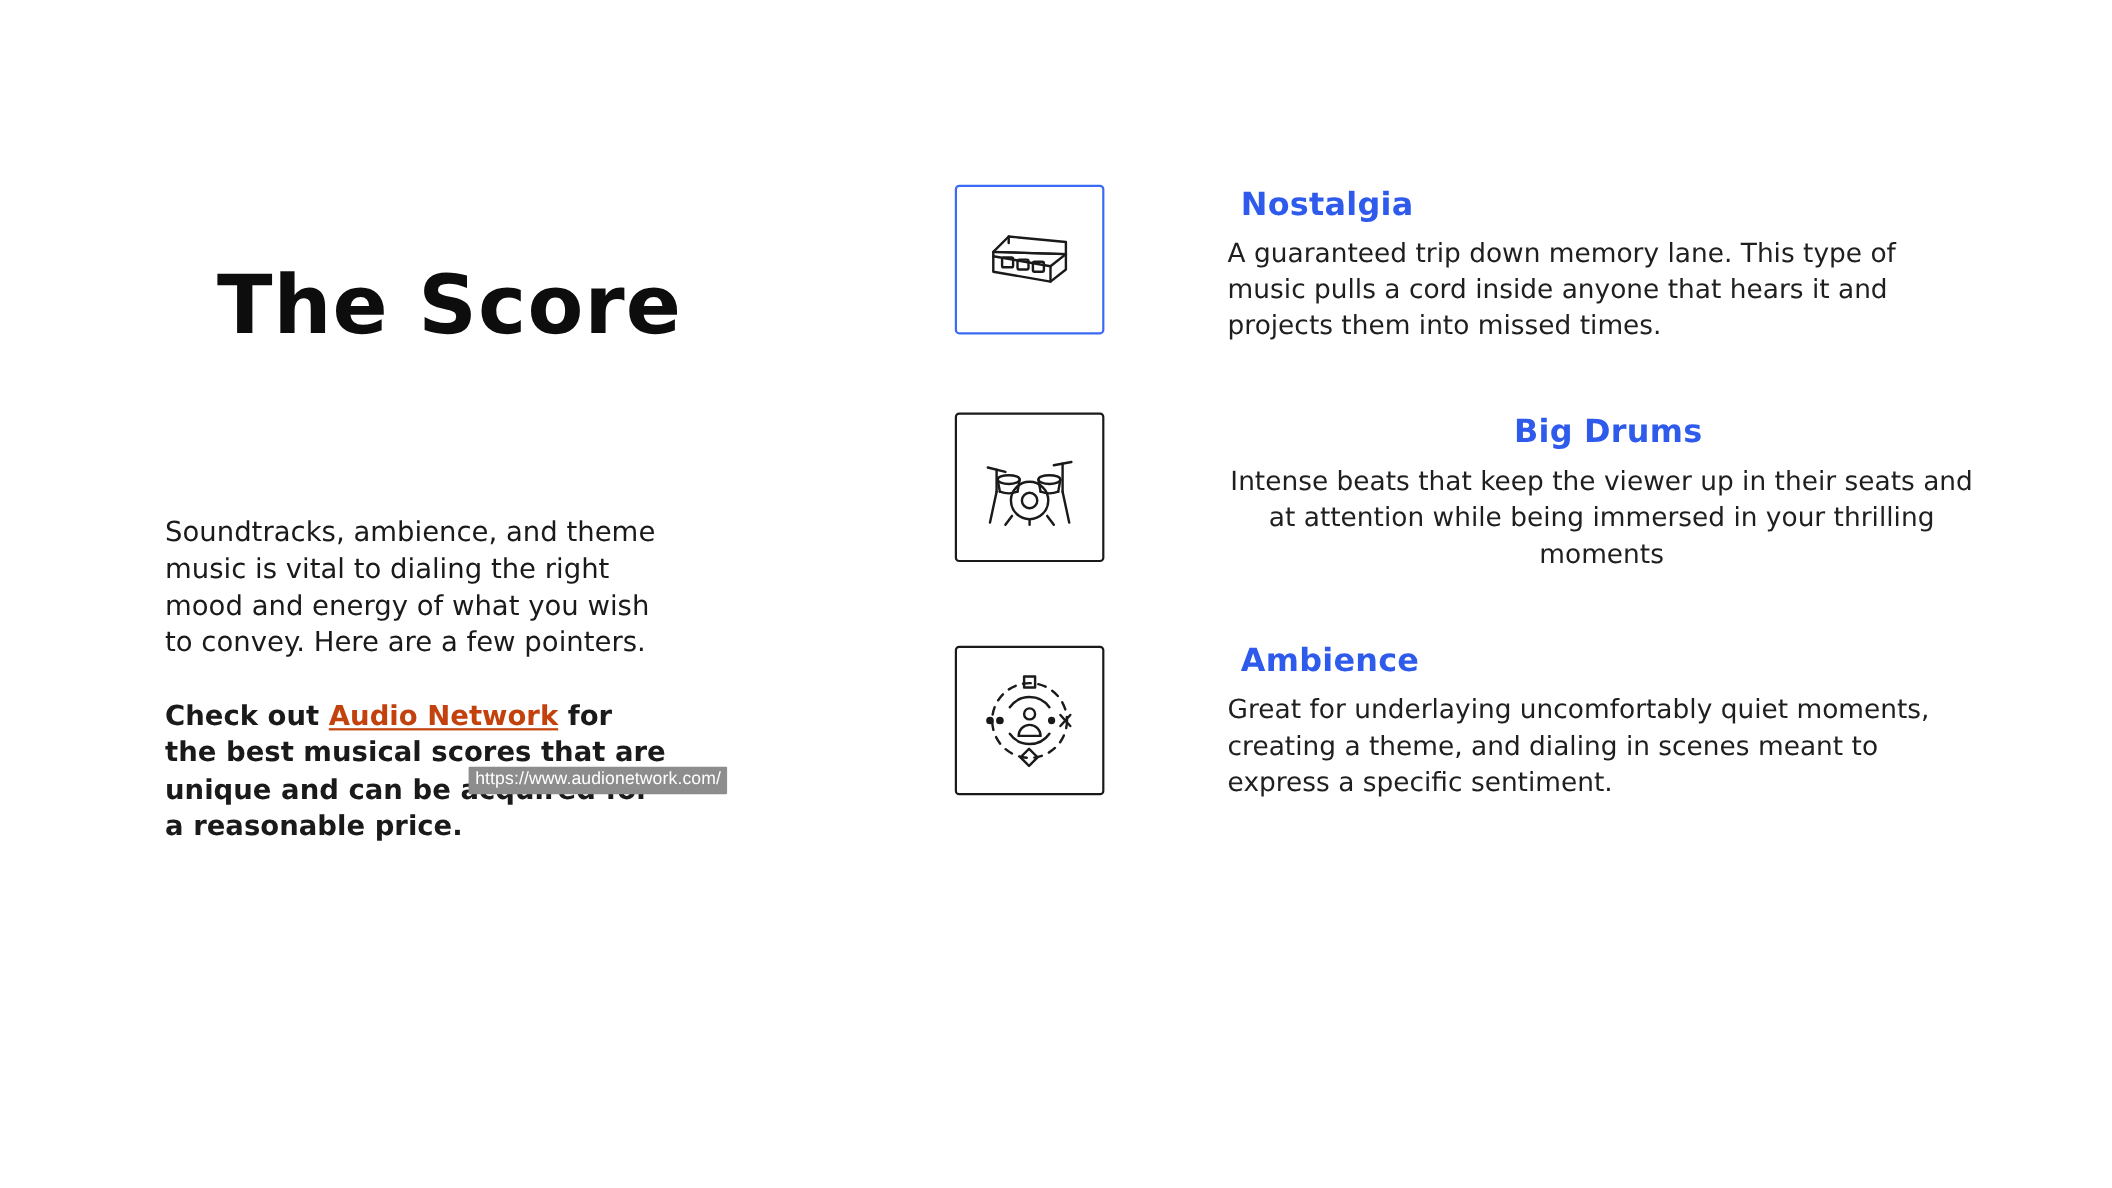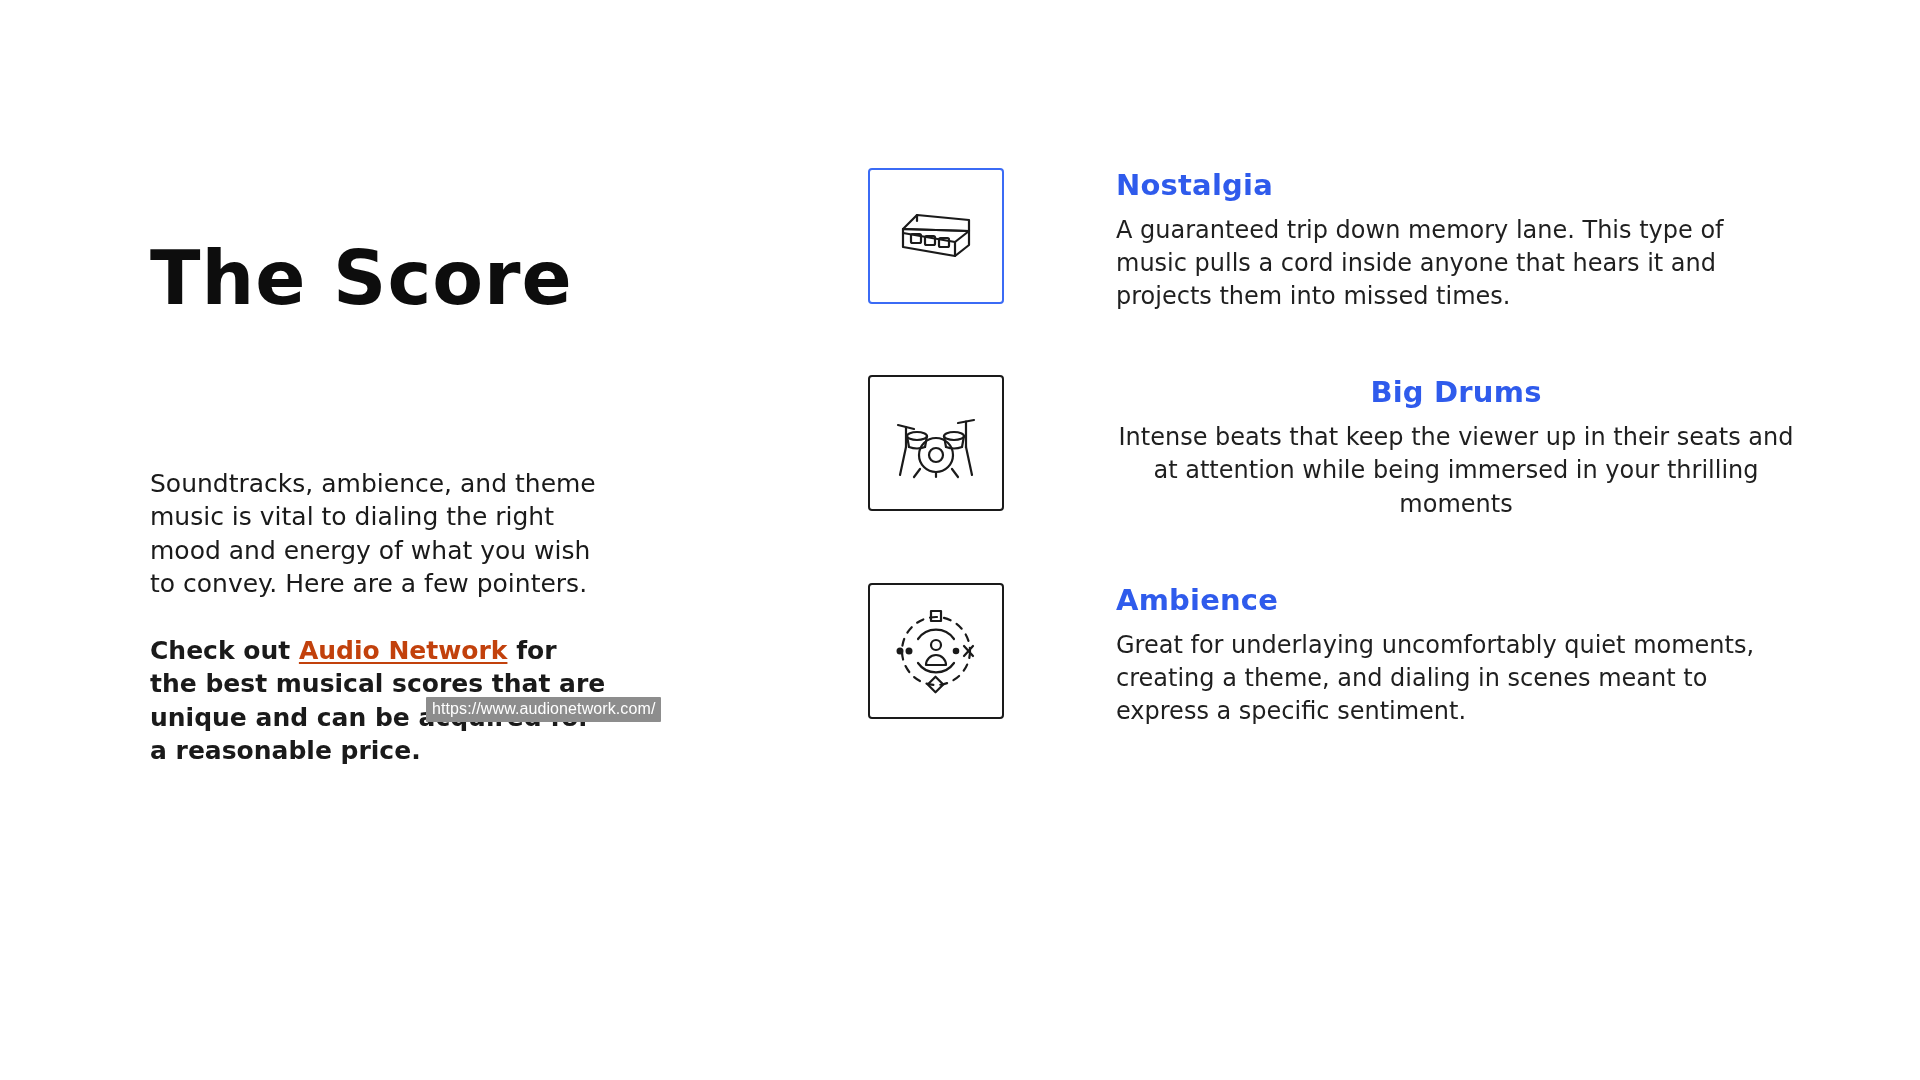"Nostalgia" .row-title { margin: 0 0 12px 0 -> 0 0 12px 12px }
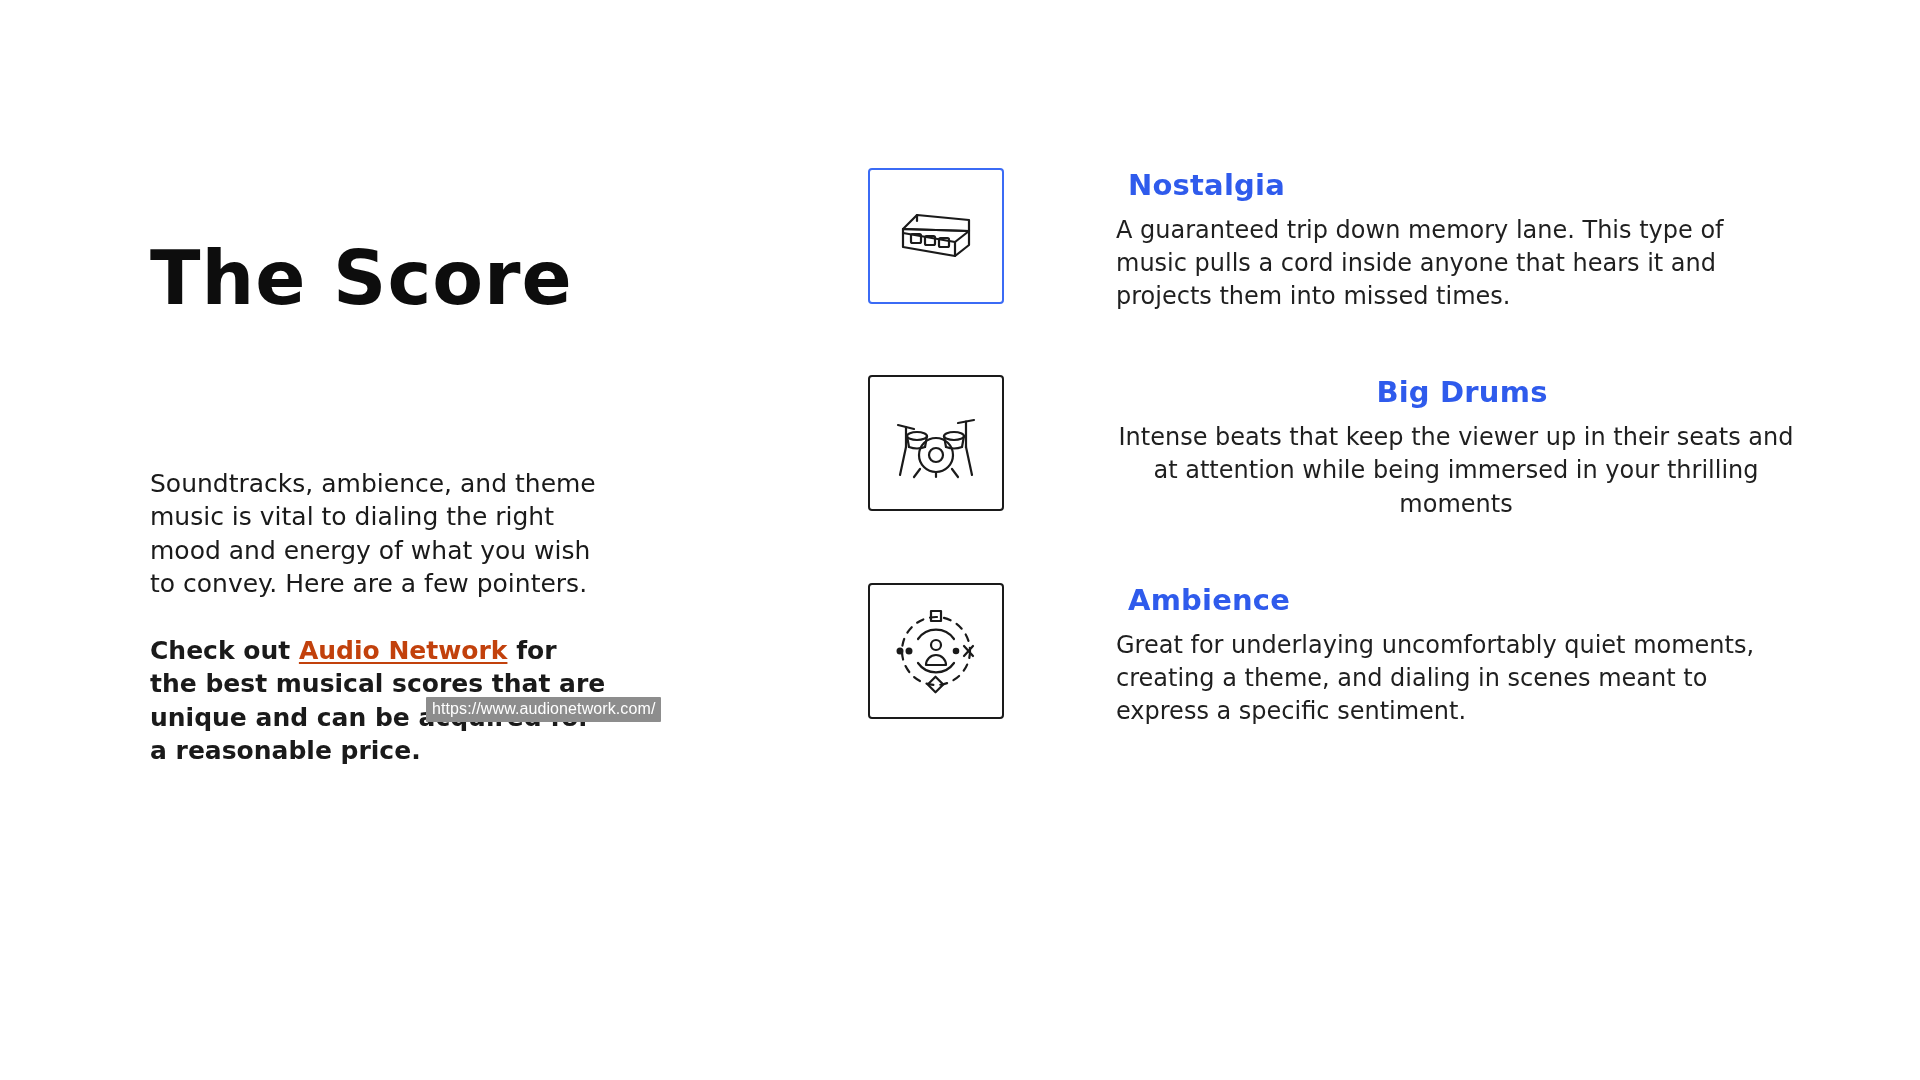"The Score" .slide-title { text-align: none -> right }
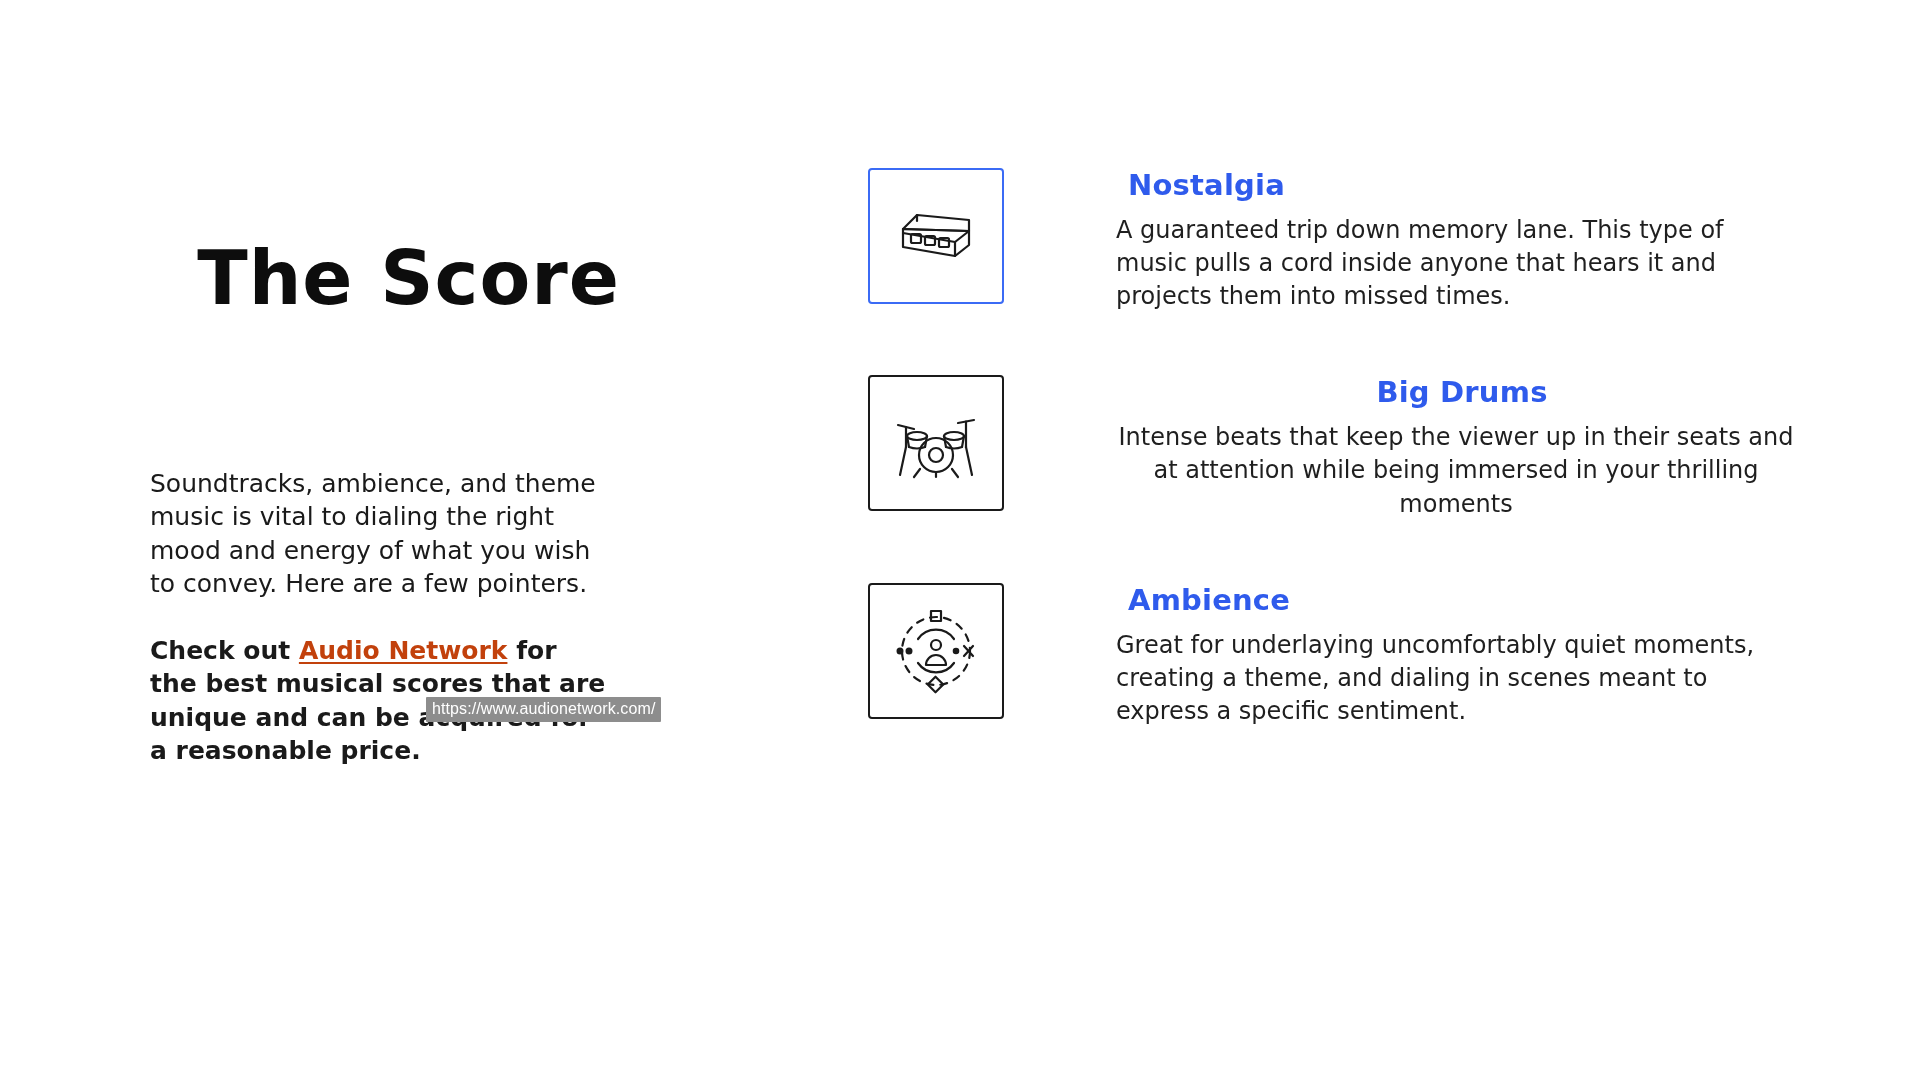"Ambience" .row-3 { align-items: none -> center }
